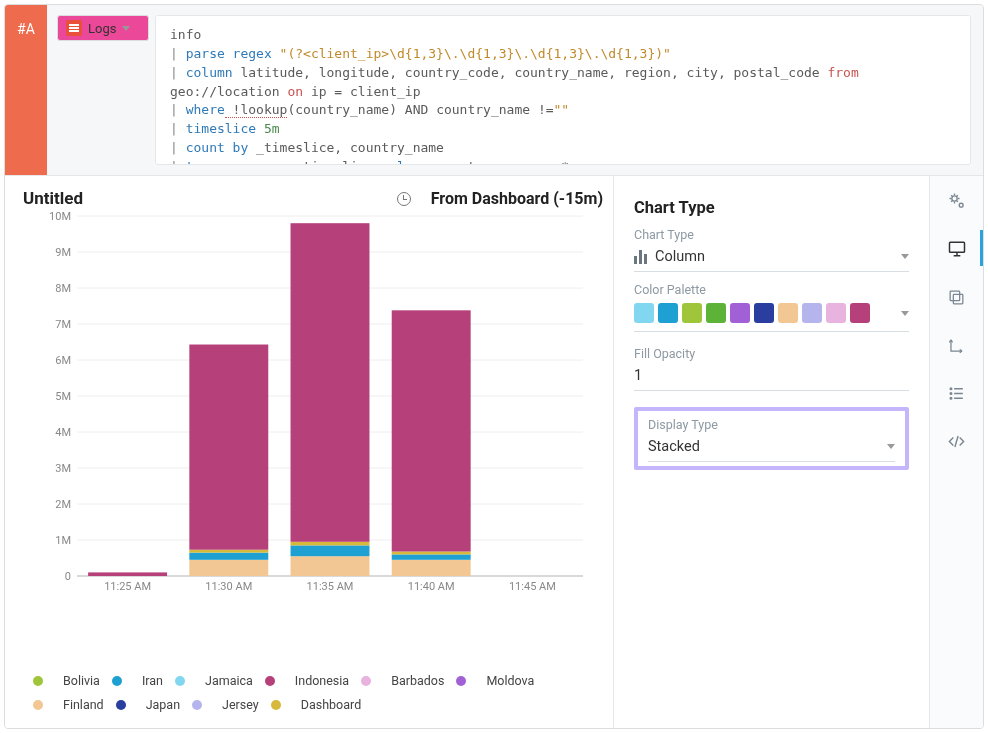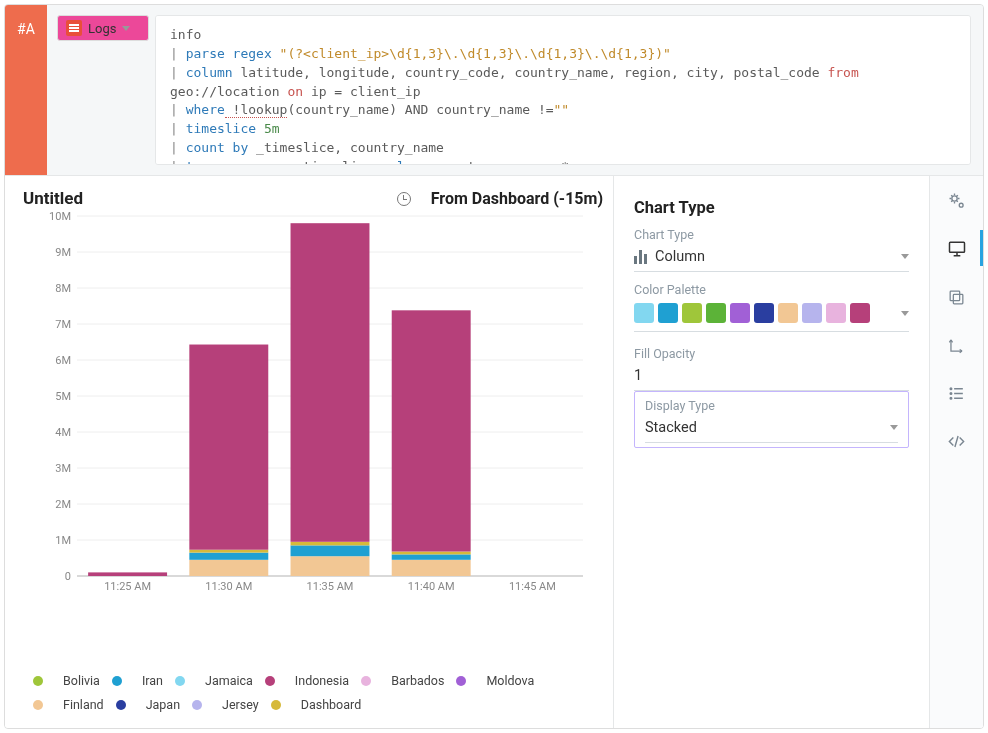"Display Type" .display-type-box { border: 1px solid #c4b5fd -> 4px solid #c4b5fd; margin-top: none -> 16px }
